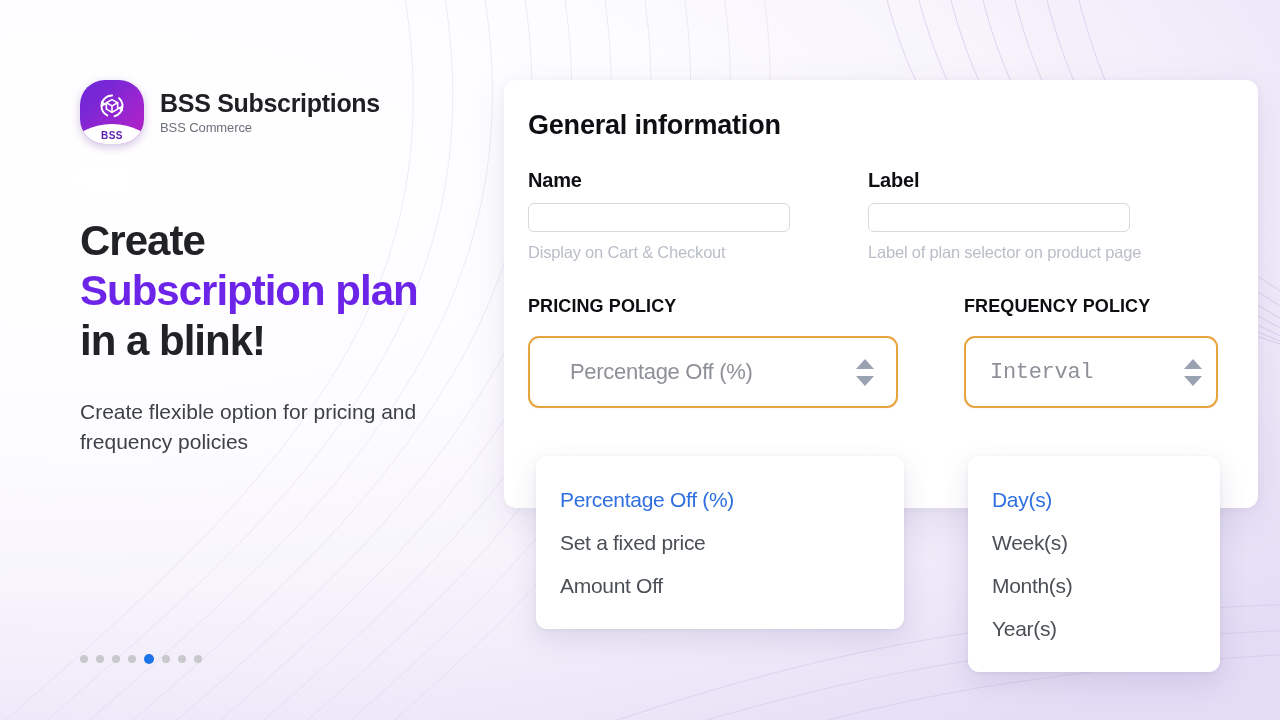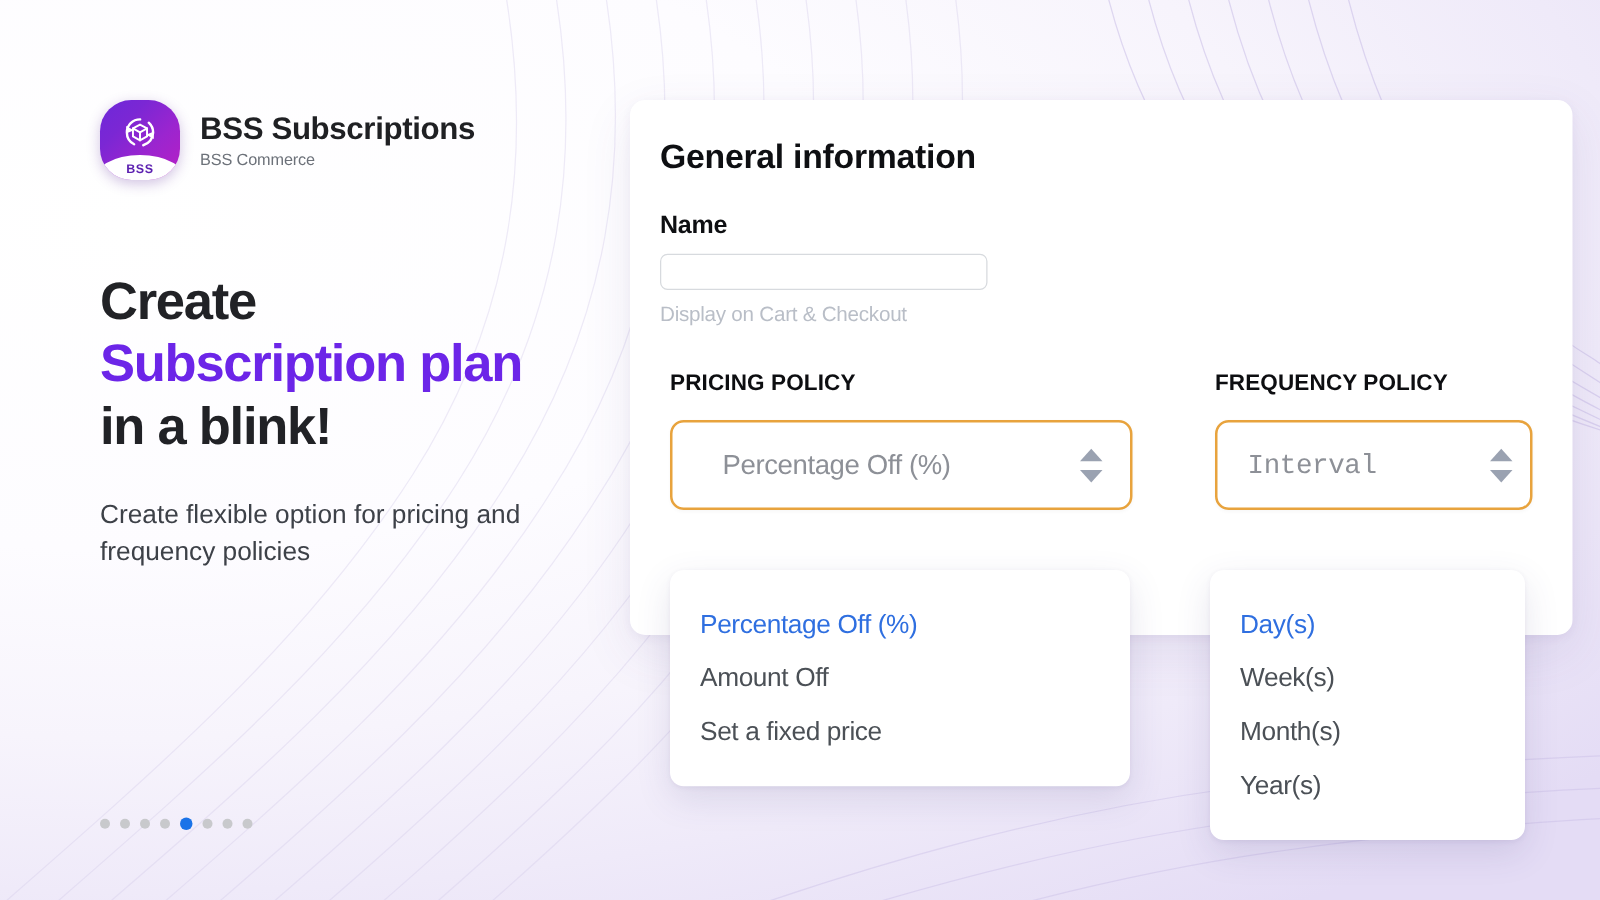"Label" div.field { html: none -> <div> <div>Label</div> <input> <div>Label of plan selector on product page</div> </div> }
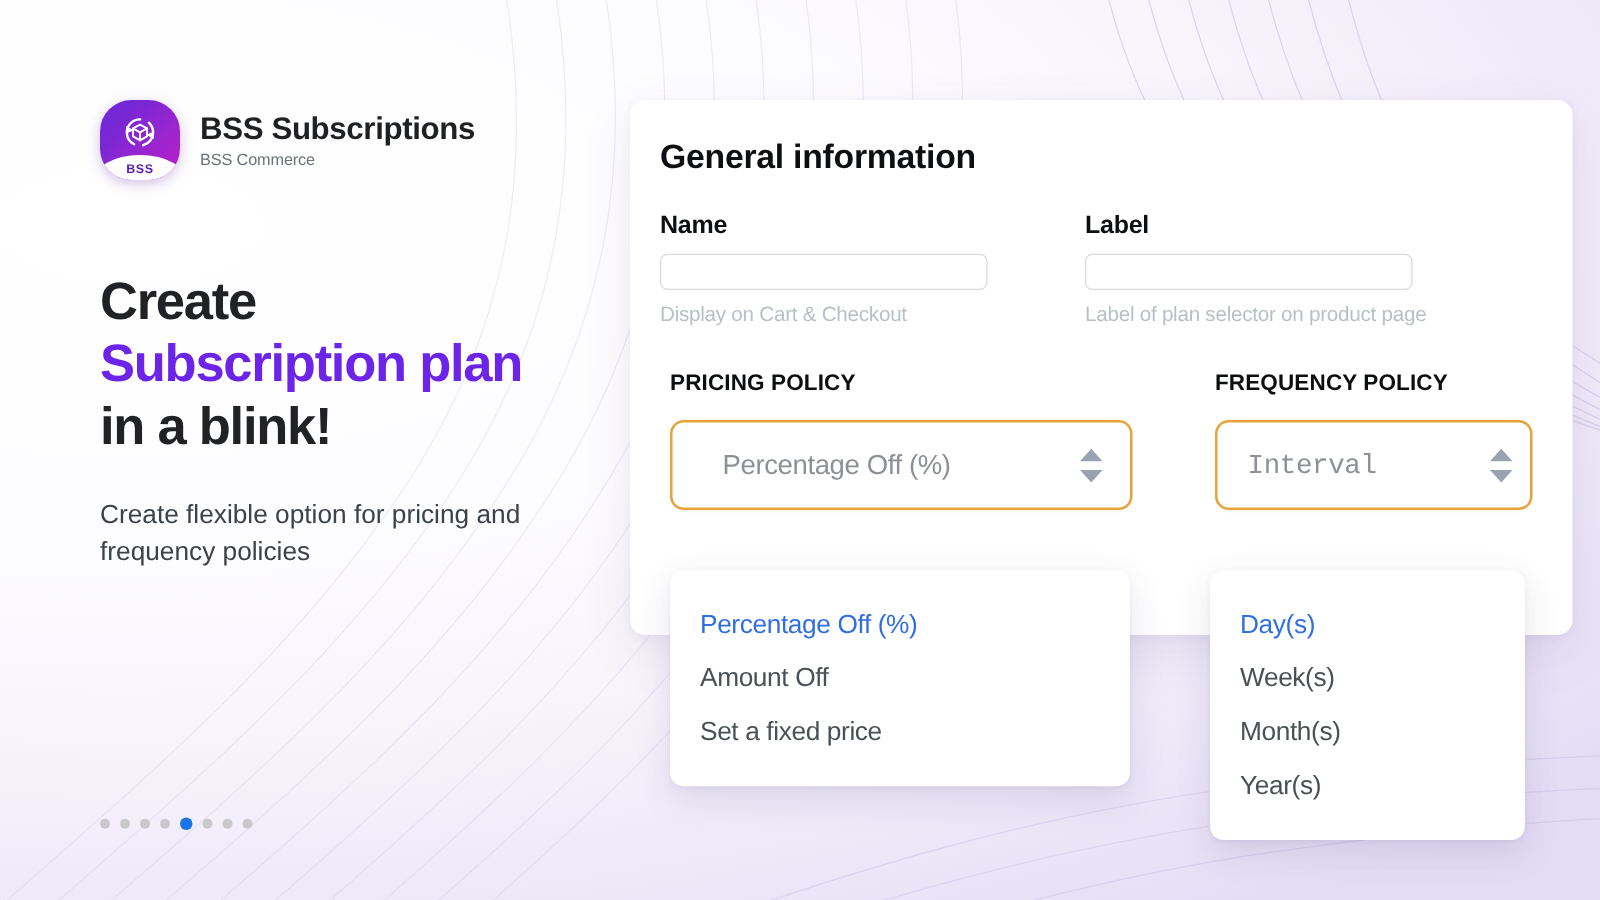"PRICING POLICY" .policy-row { justify-content: center -> none }
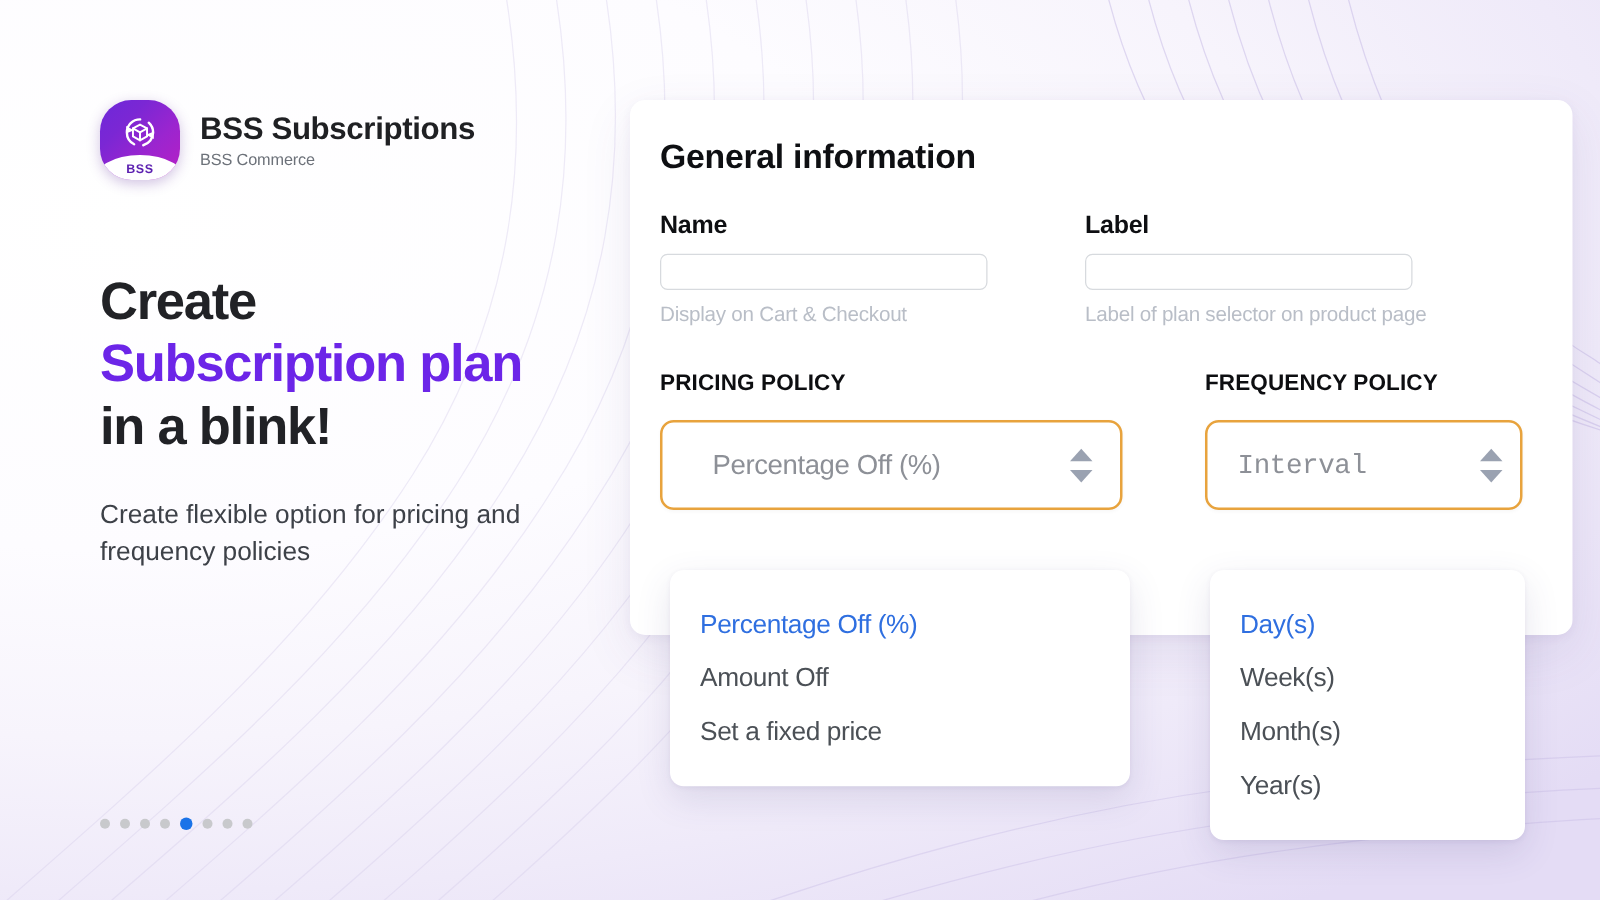"Amount Off" div.dd-item { order: before "Set a fixed price" -> after "Set a fixed price" }
